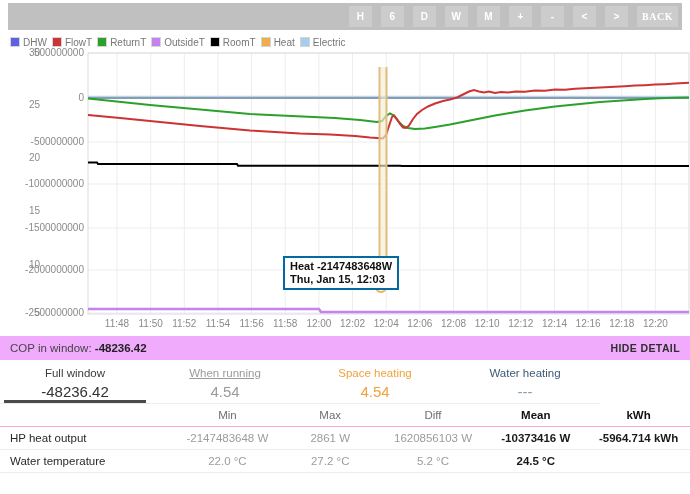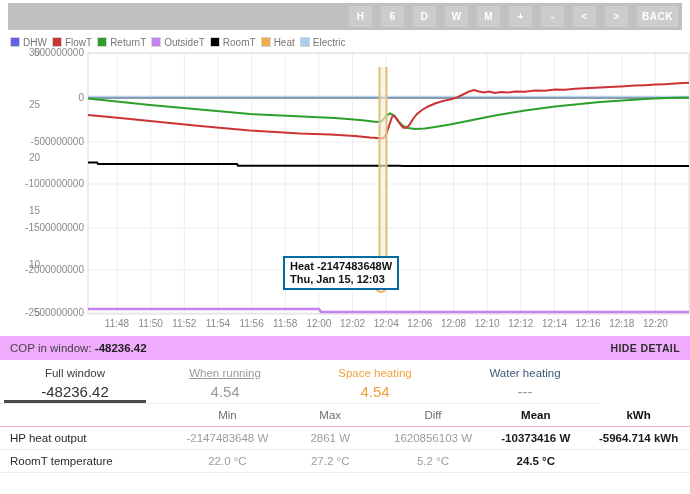"BACK" div.tb-btn { font-family: none -> Liberation Serif, serif }
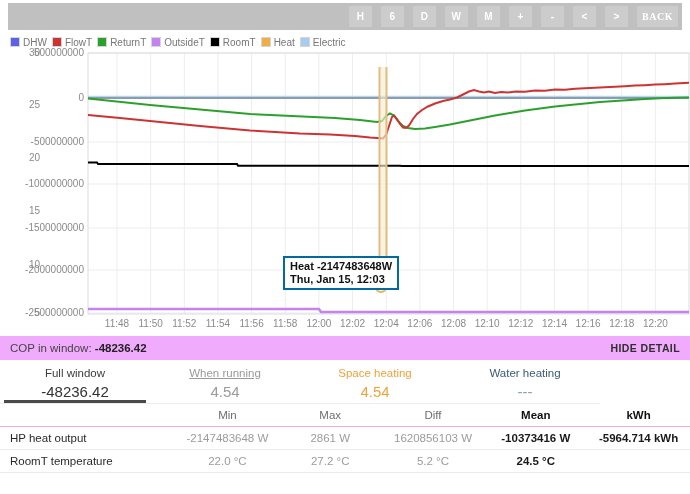"RoomT temperature" div.stats-cell { text: RoomT -> Water }
